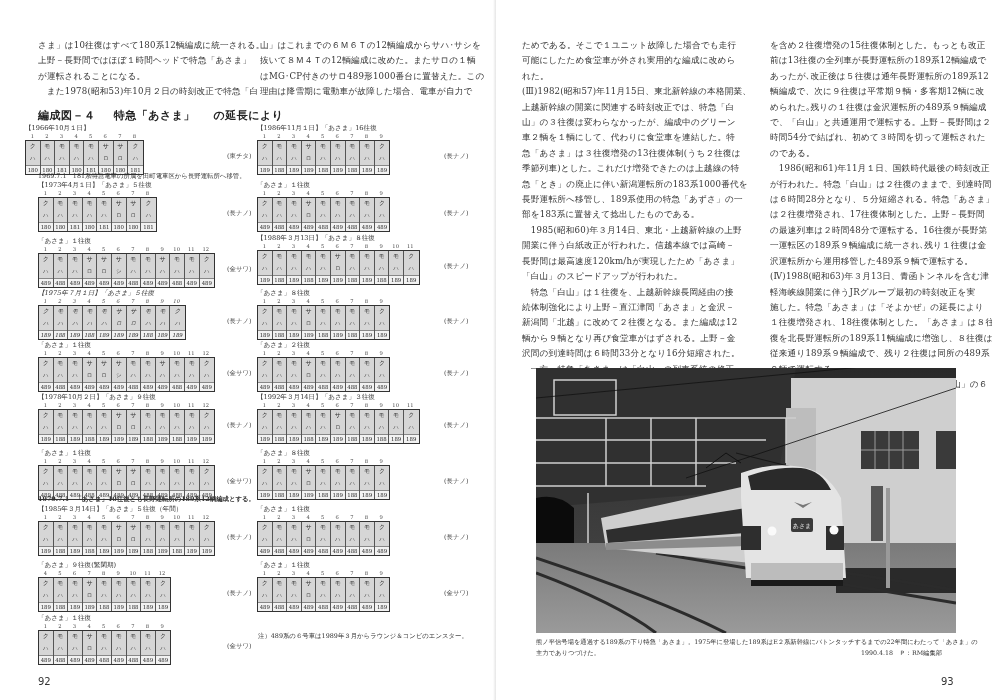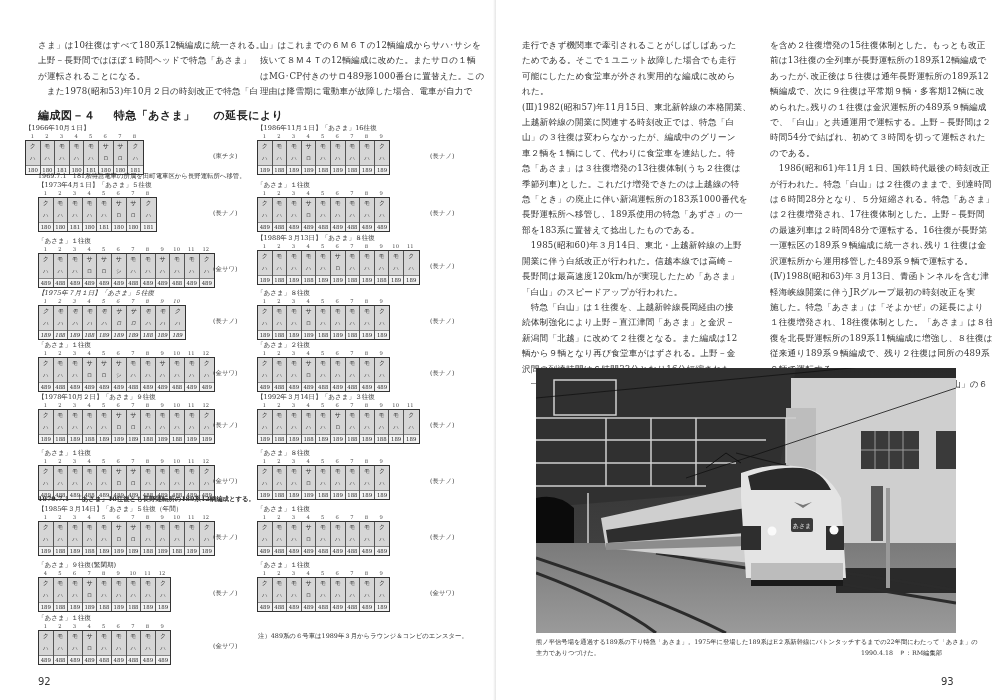"走行できず機関車で牽引されることがしばしばあった" p { html: <p>走行できず機関車で牽引されることがしばしばあった</p> -> none }
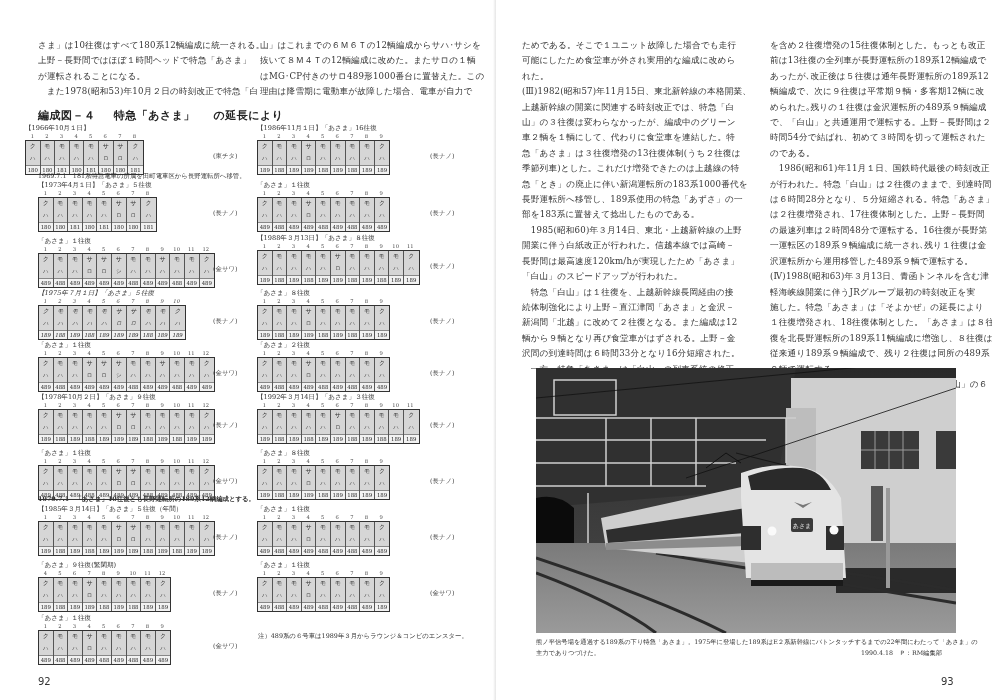"(東チタ)" .f-depot { margin-left: none -> 14px }
